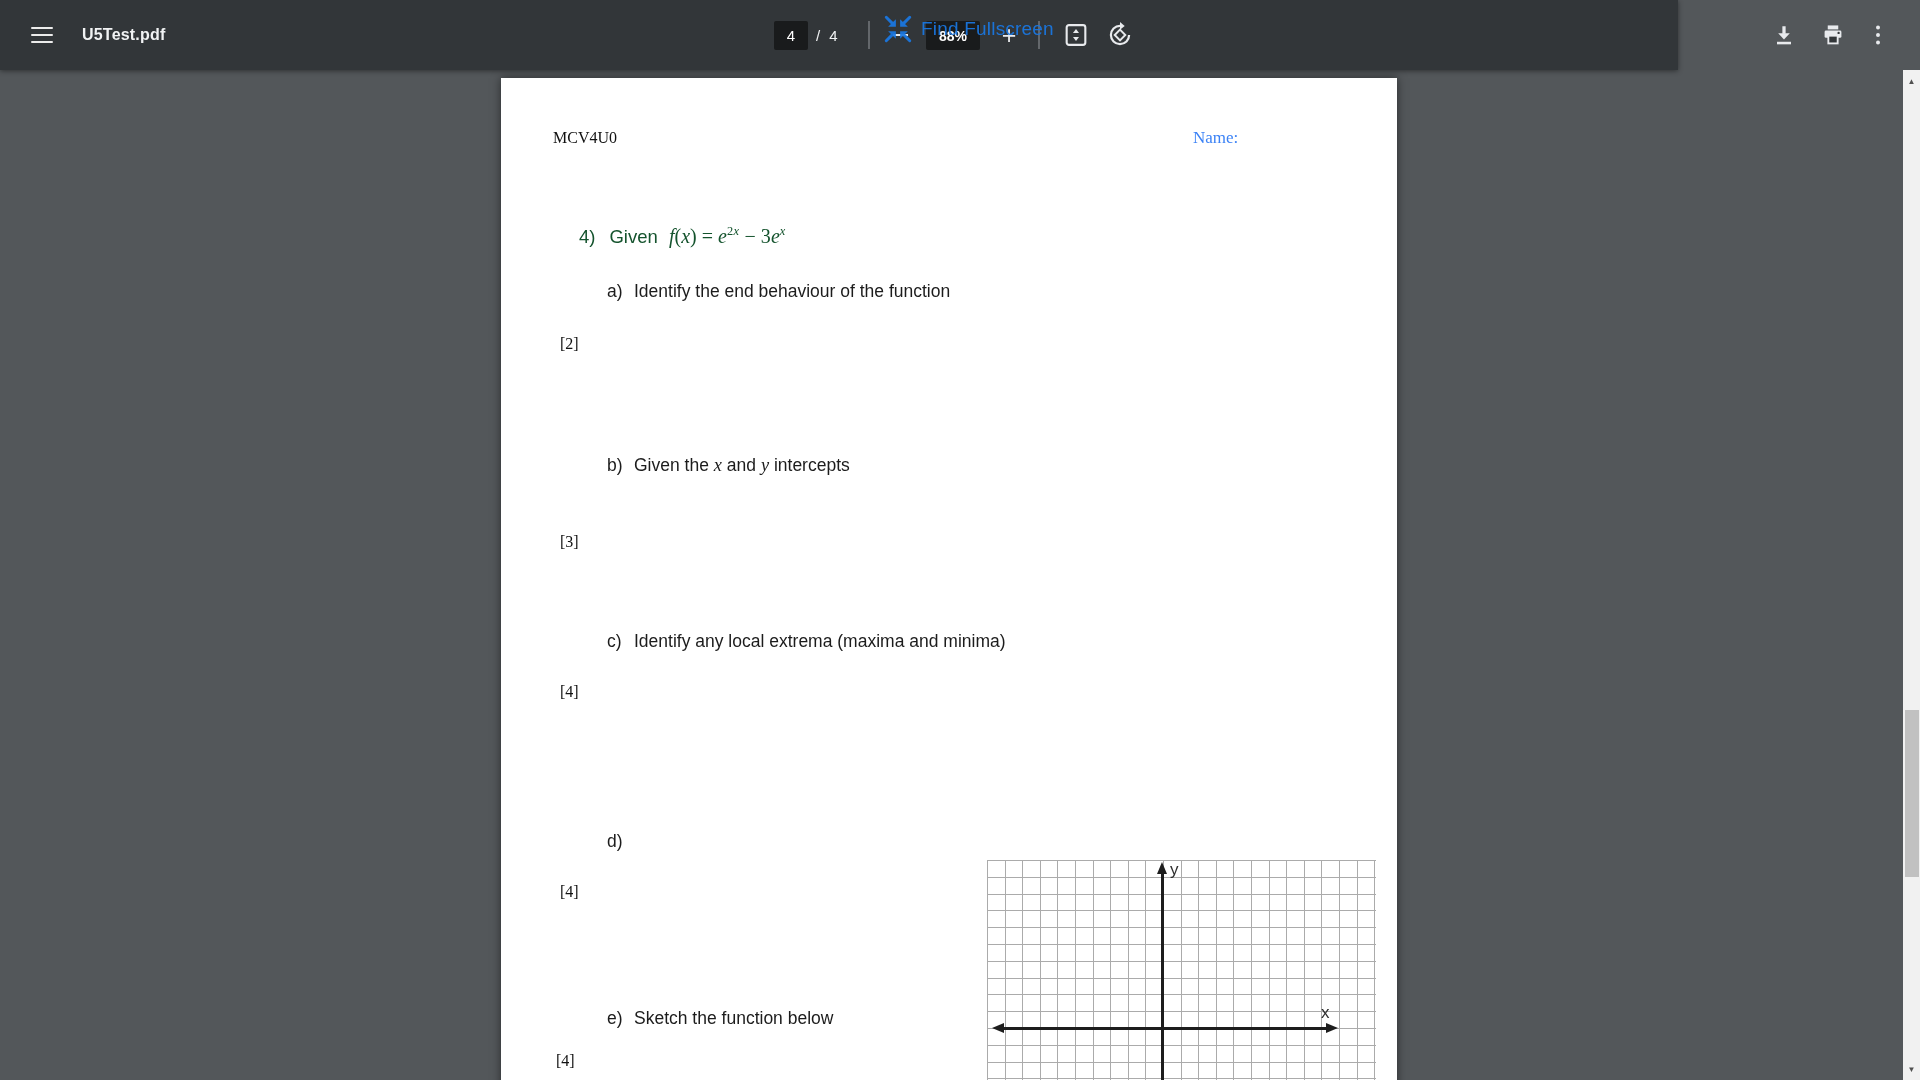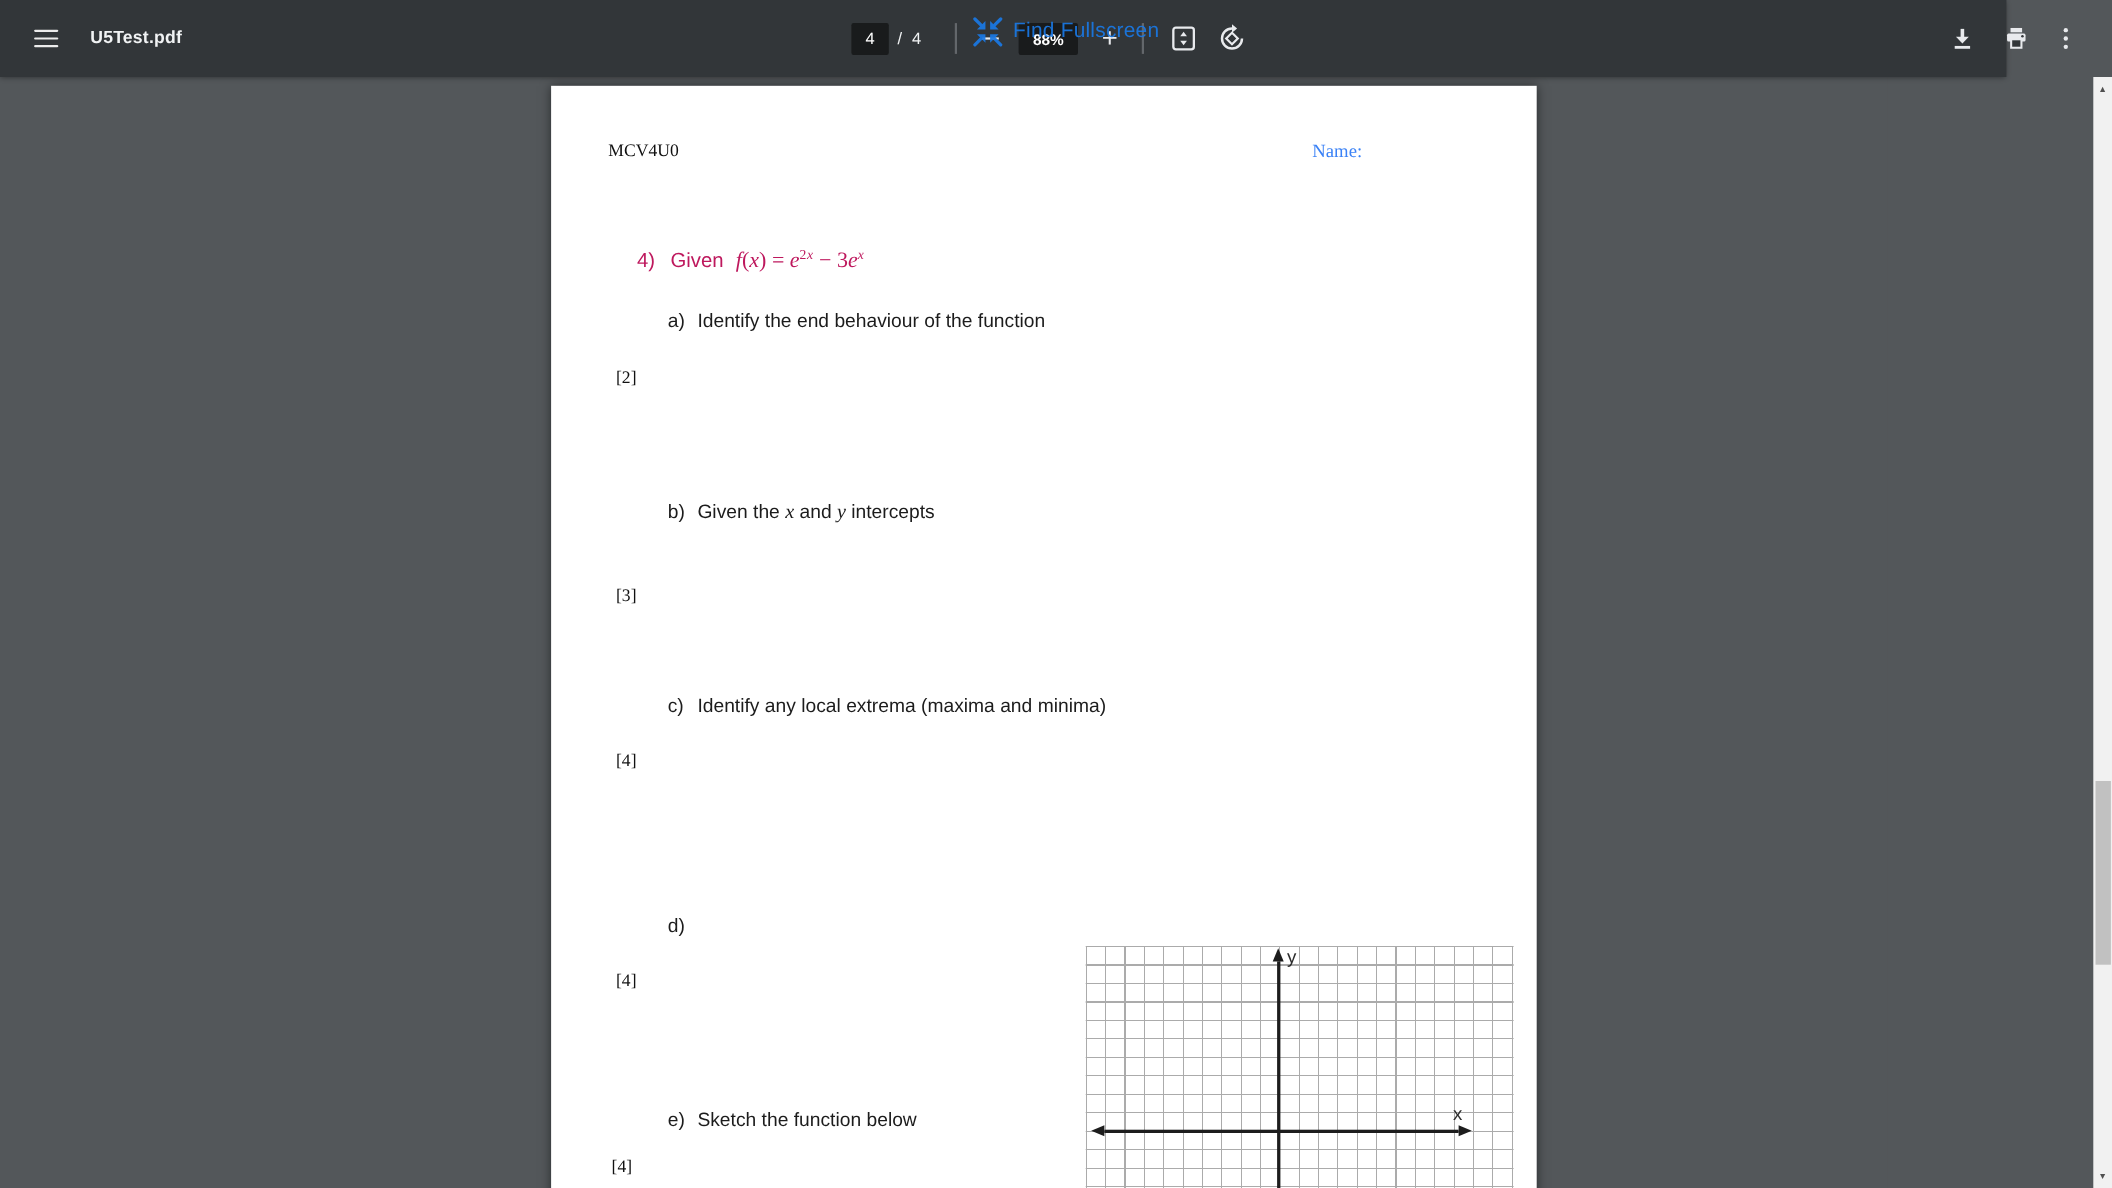"U5Test.pdf" .toolbar { width: 1824px -> 1678px }
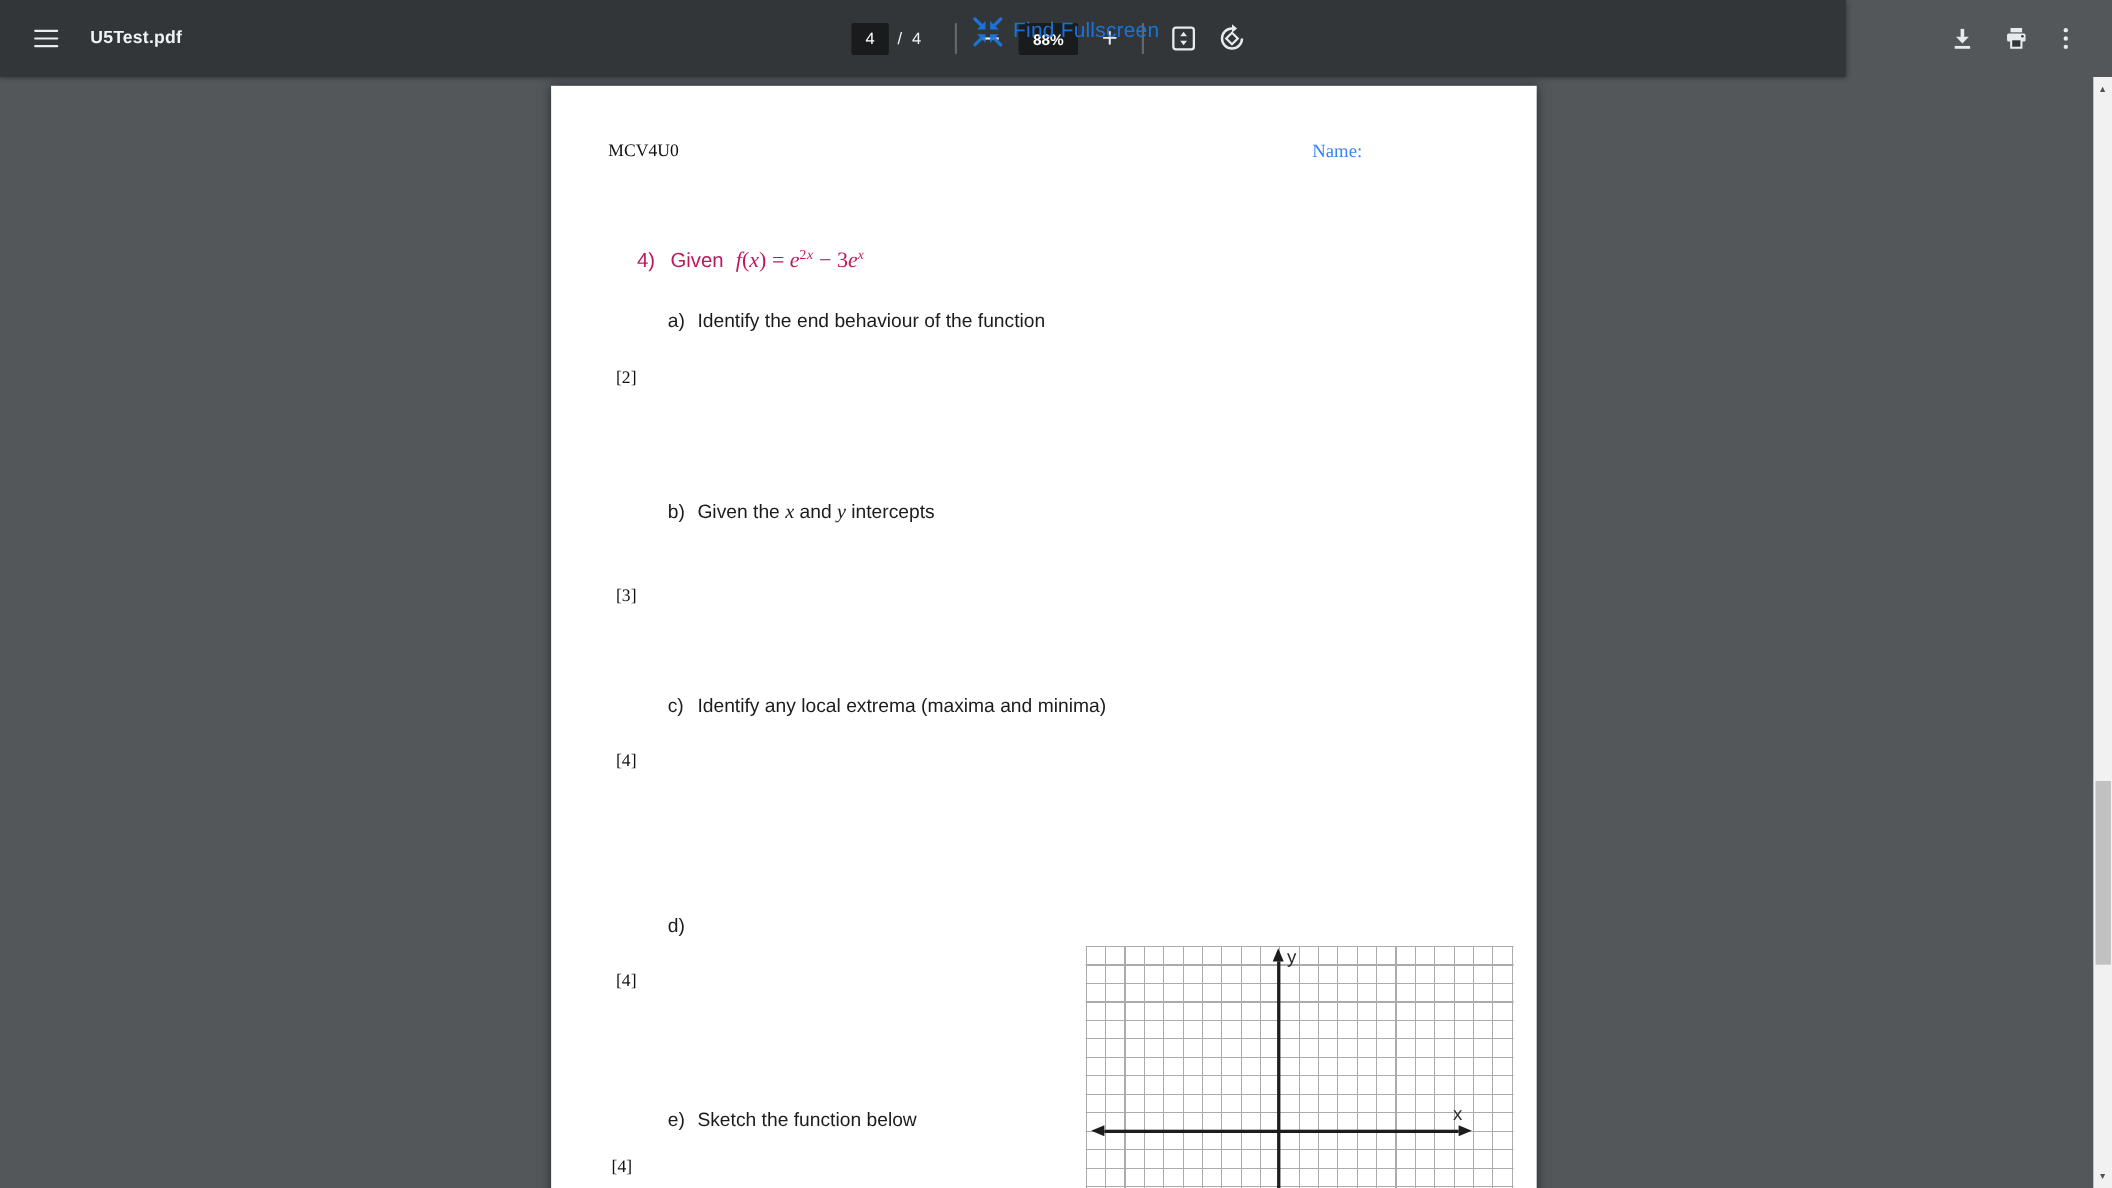"4) Given f(x) = e2x" .q-line { color: #be185d -> #14532d }
